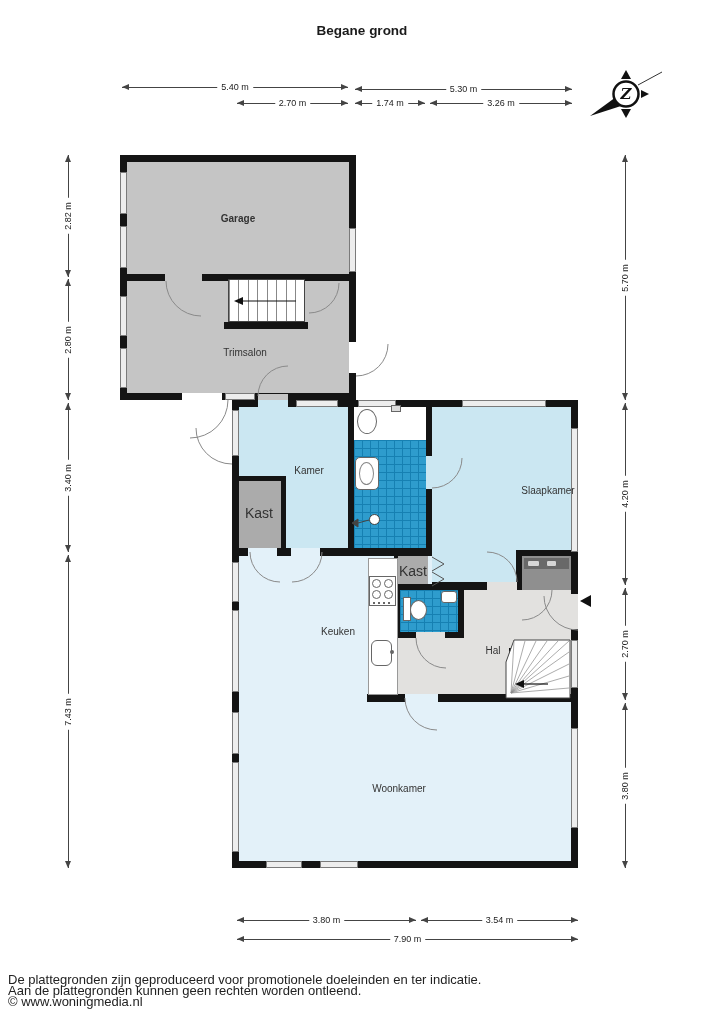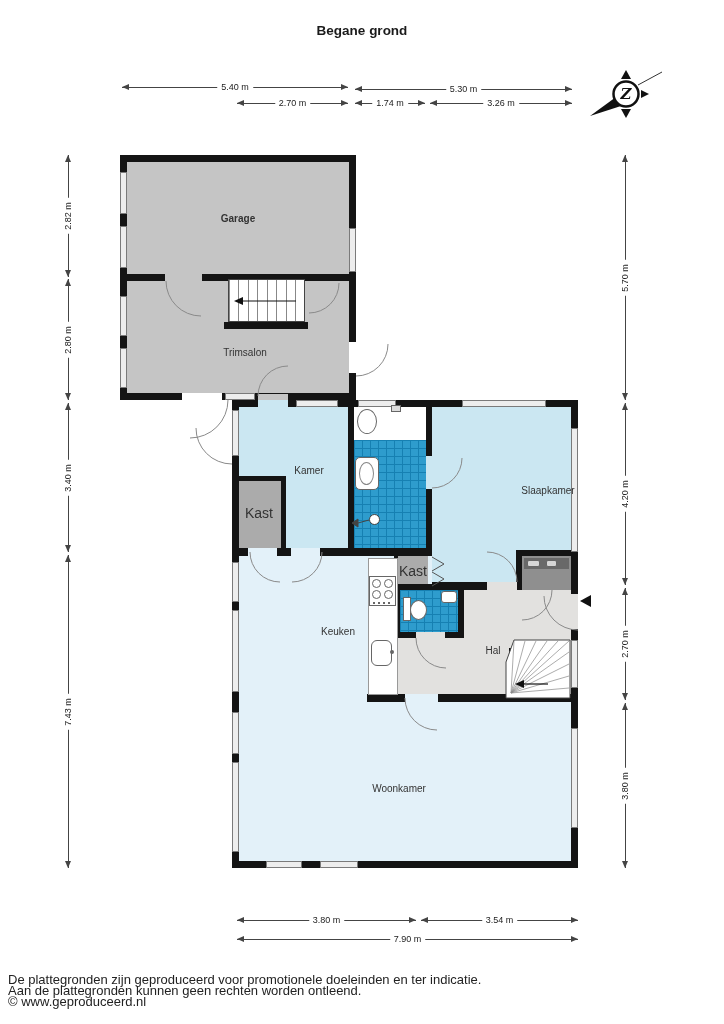"© www.geproduceerd.nl" div.abs { text: www.geproduceerd.nl -> www.woningmedia.nl }
